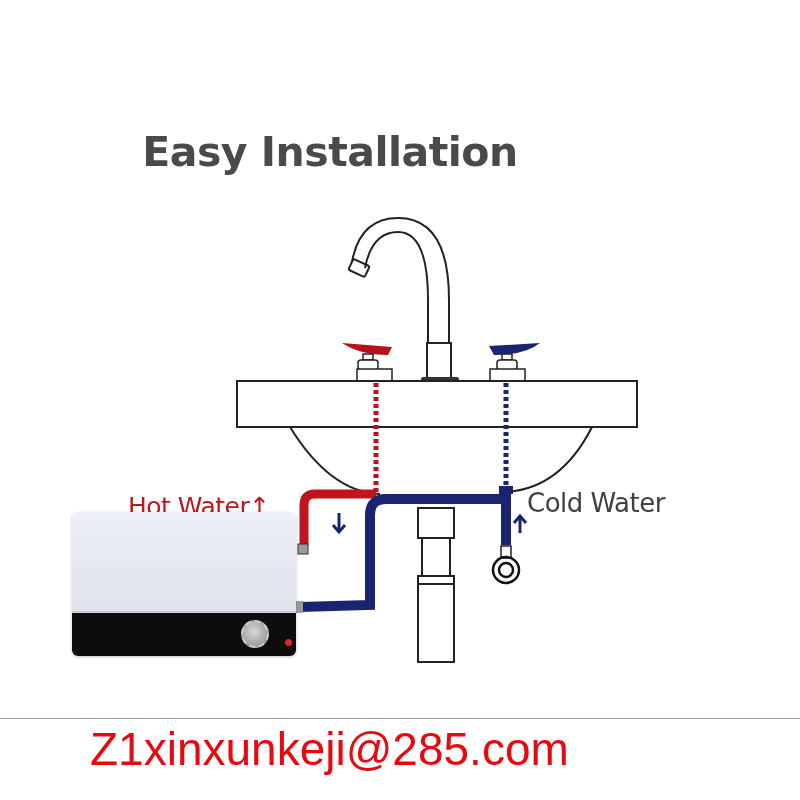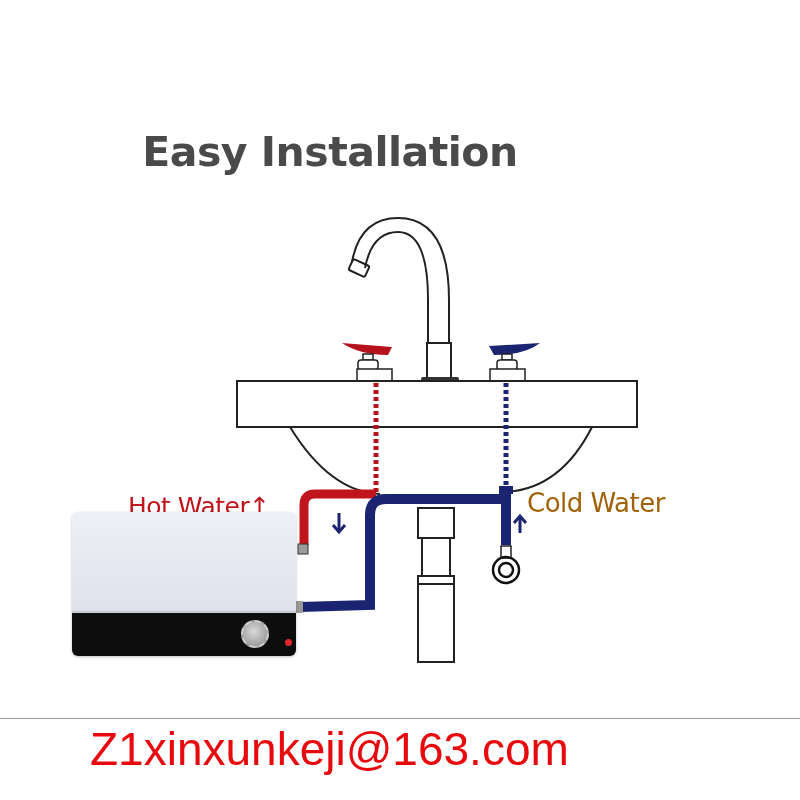"Cold Water" .cold-label { color: #a16207 -> #404040 }
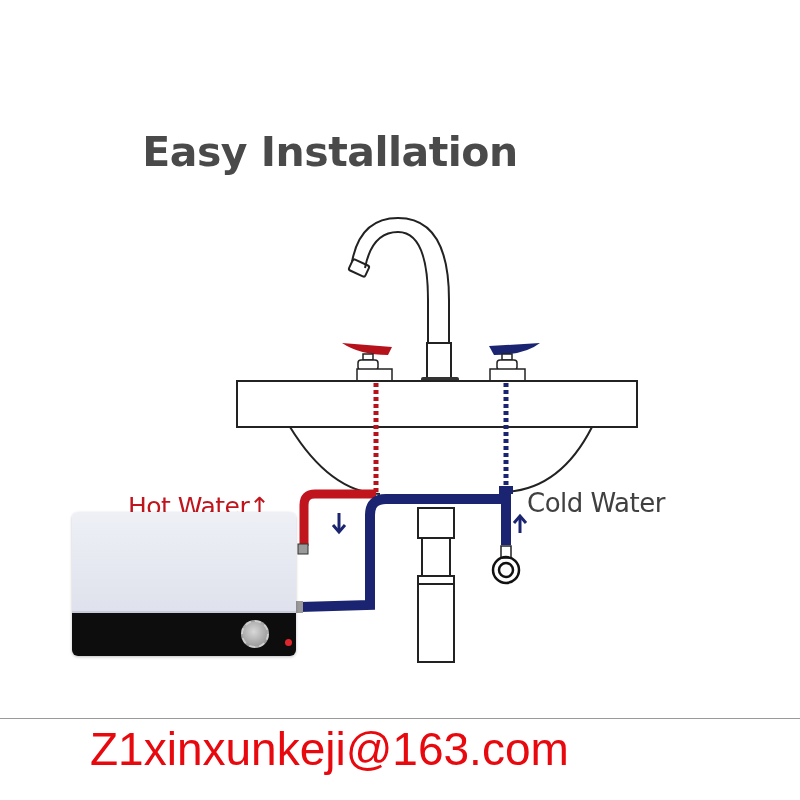"Z1xinxunkeji@163.com" div.email { text: Z1xinxunkeji@163.com -> Z1xinxunkeji@285.com }
